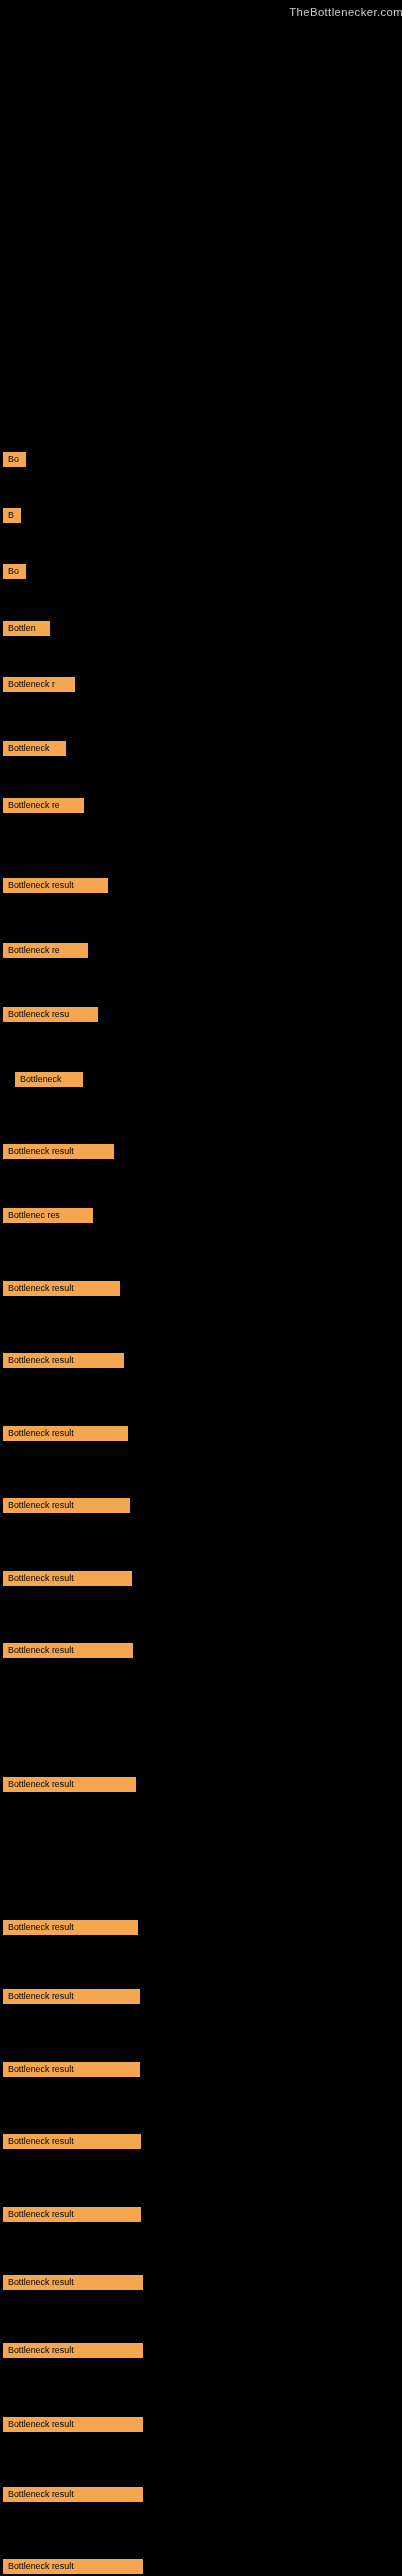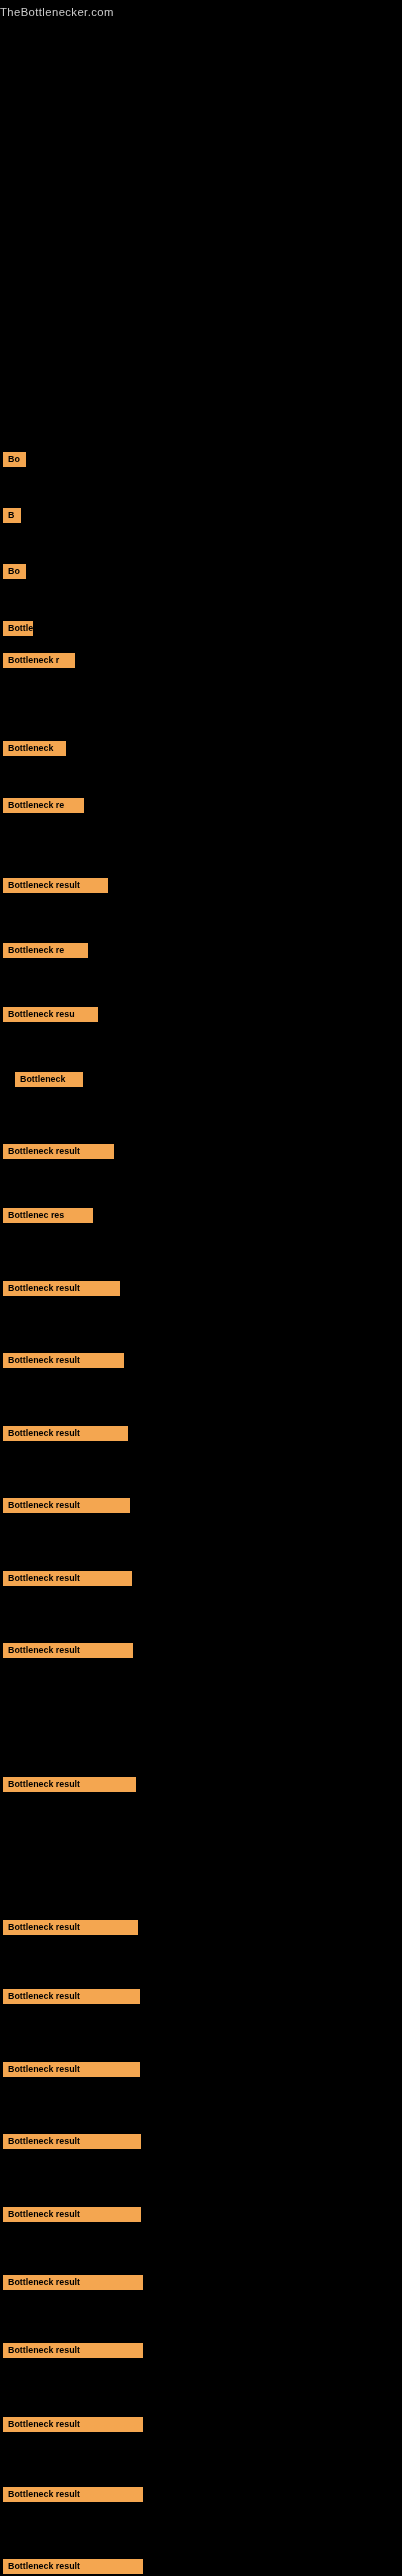"TheBottlenecker.com" .site-title { text-align: left -> right }
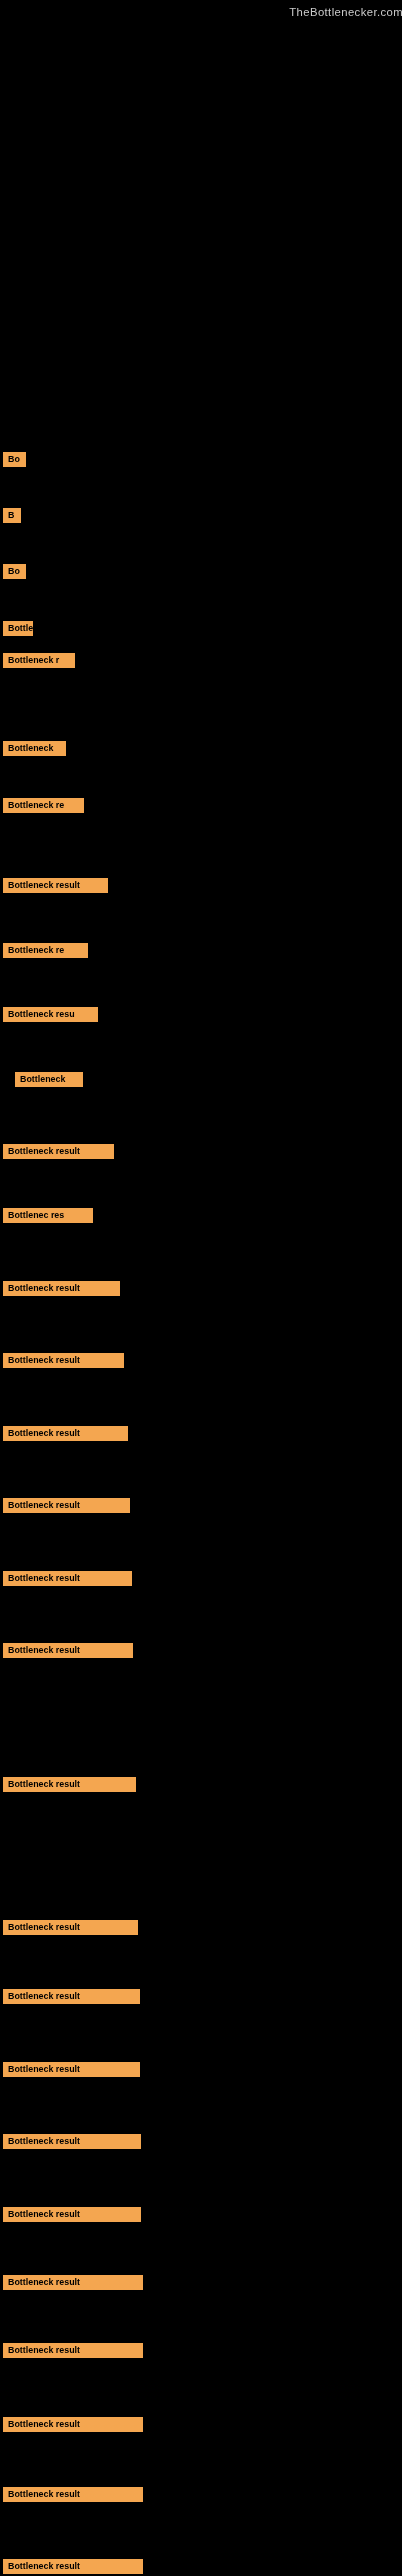"Bo" .bottleneck-bar { font-weight: bold -> normal }
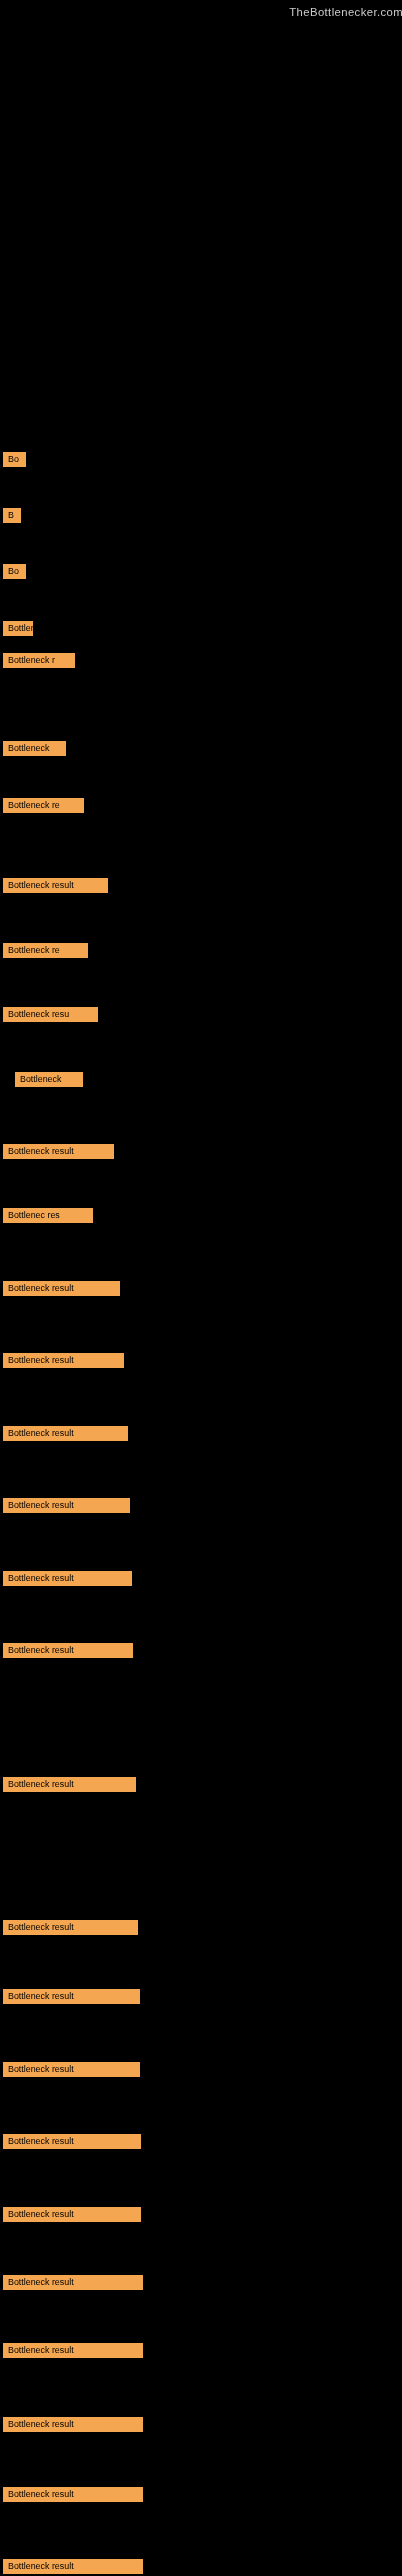"Bottlen" span.bottleneck-bar { width: 30px -> 47px }
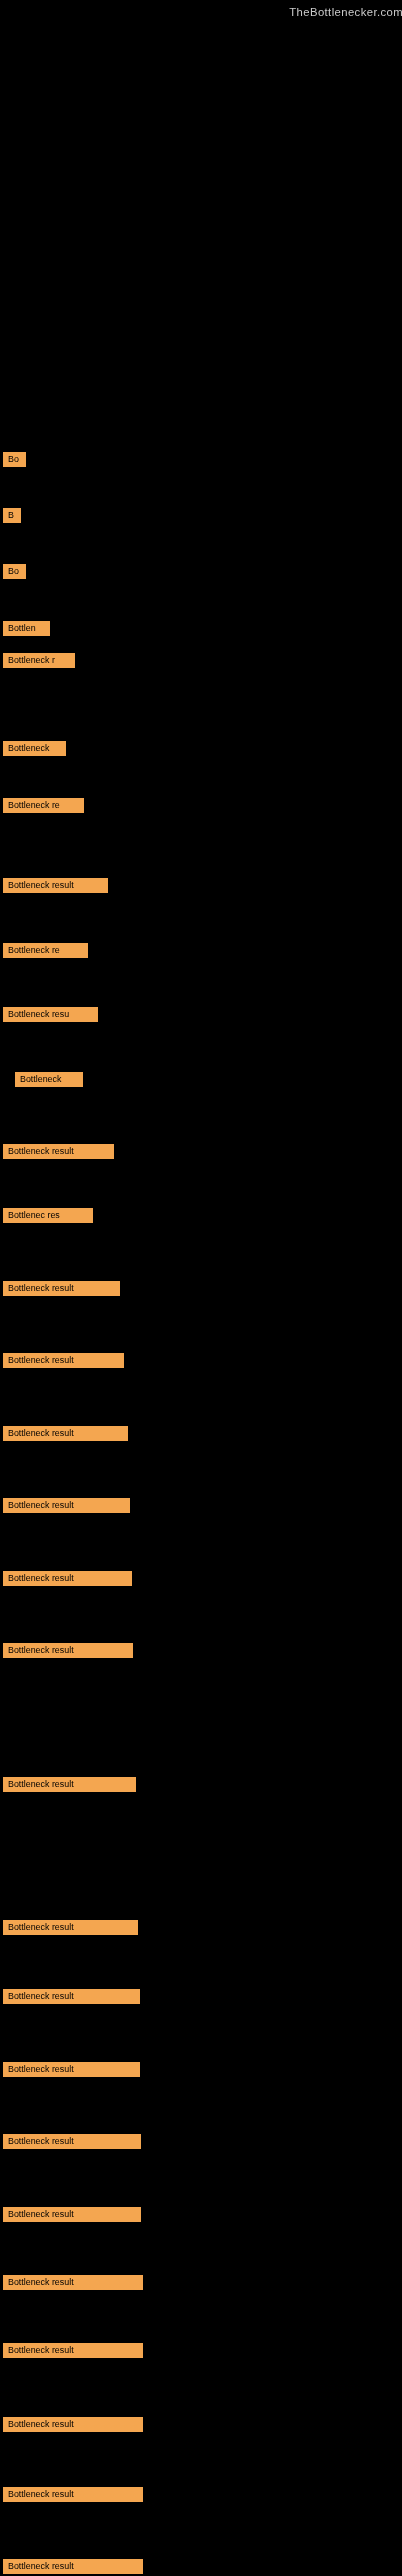"Bottleneck r" div { top: 628px -> 652px }
